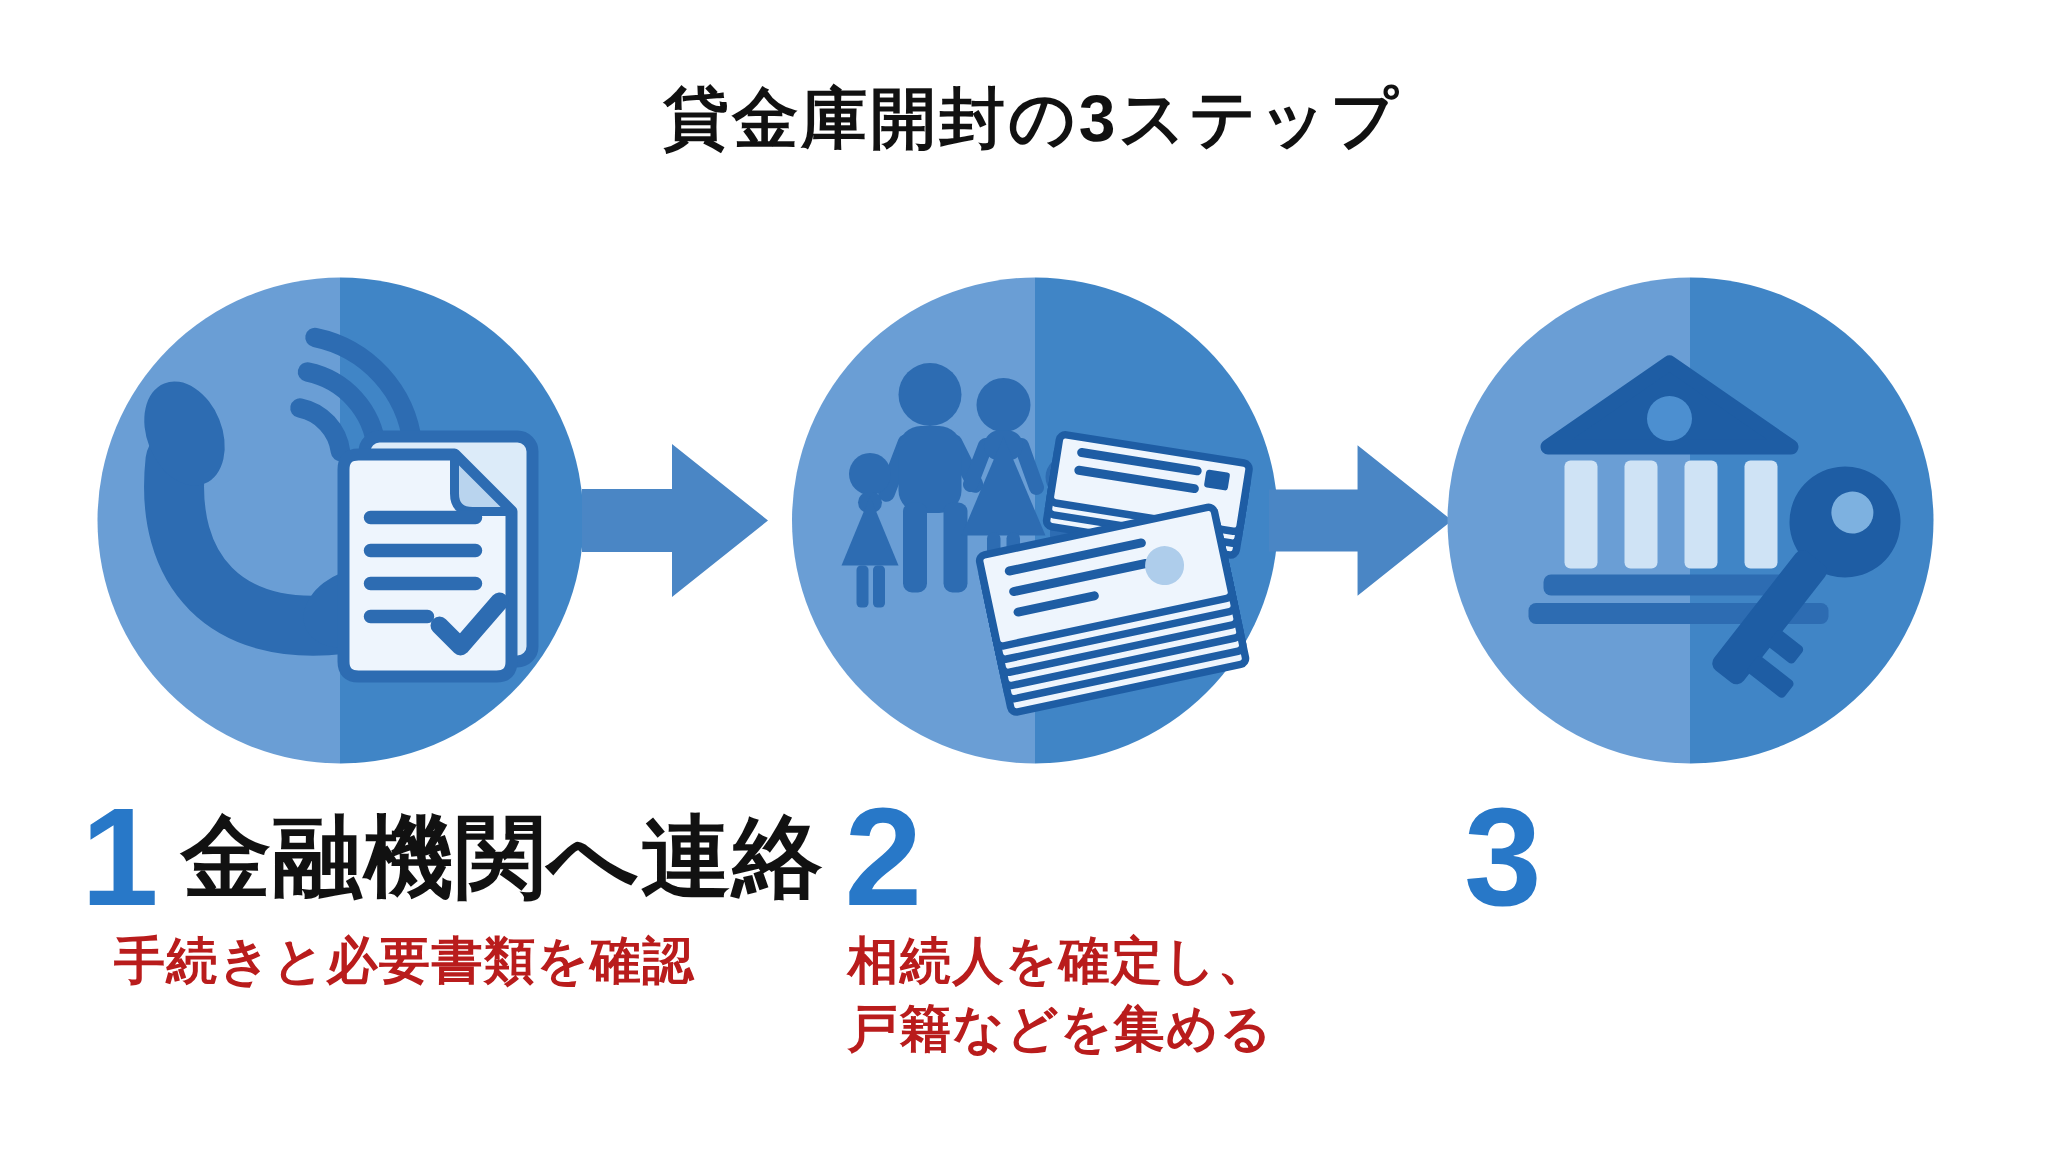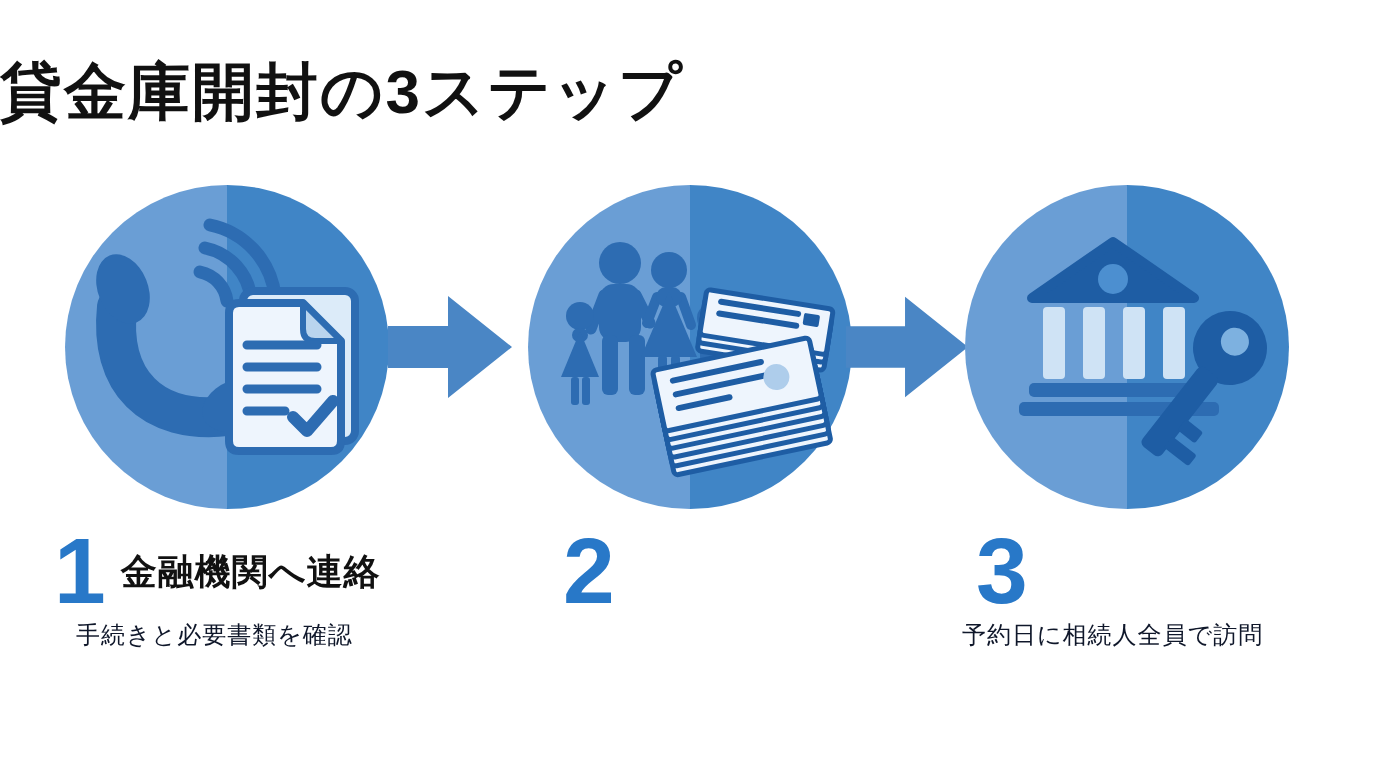"貸金庫開封の3ステップ" .title { font-size: 62px -> 44px; text-align: left -> center }
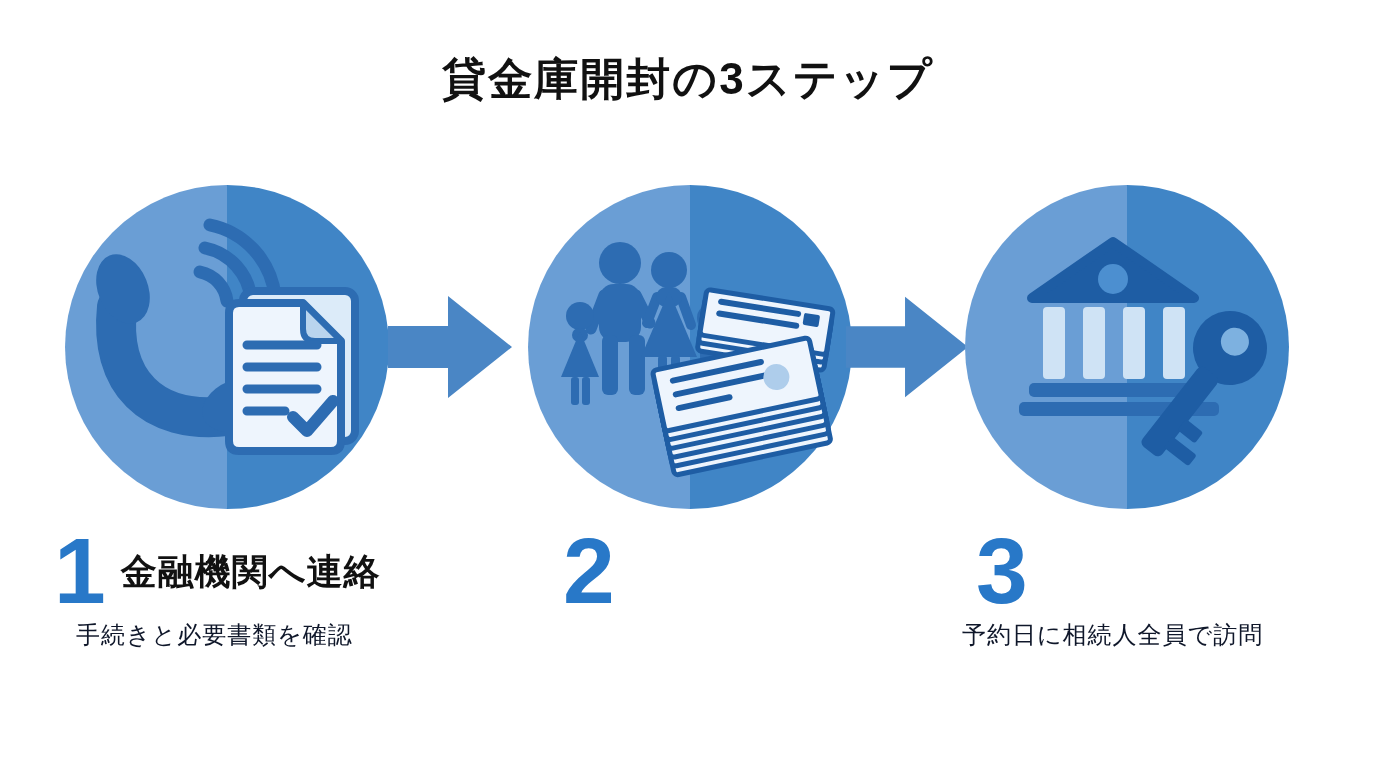"金融機関へ連絡" .step-title { font-size: 36px -> 60px }
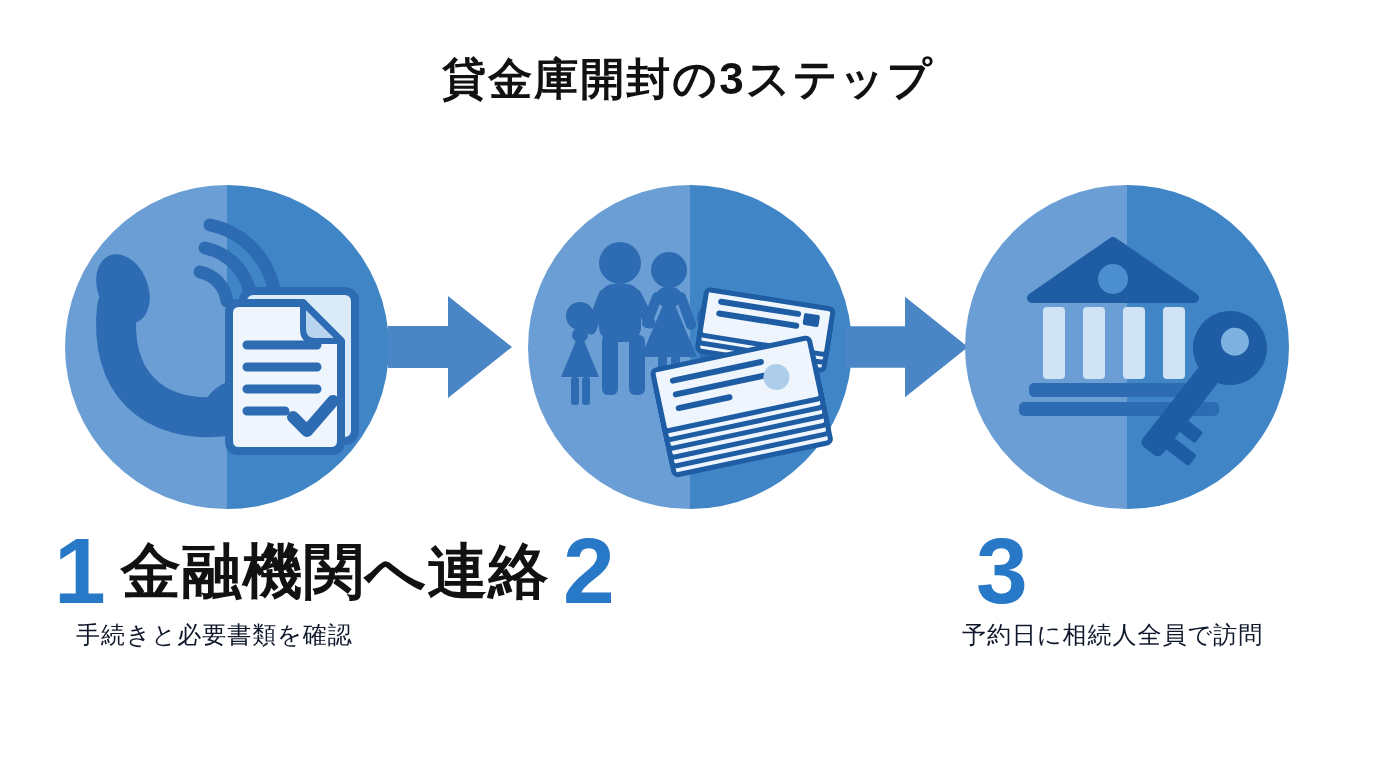"手続きと必要書類を確認" .step-desc { color: #0f172a -> #b91c1c; font-size: 24px -> 34px; font-weight: 400 -> 700 }
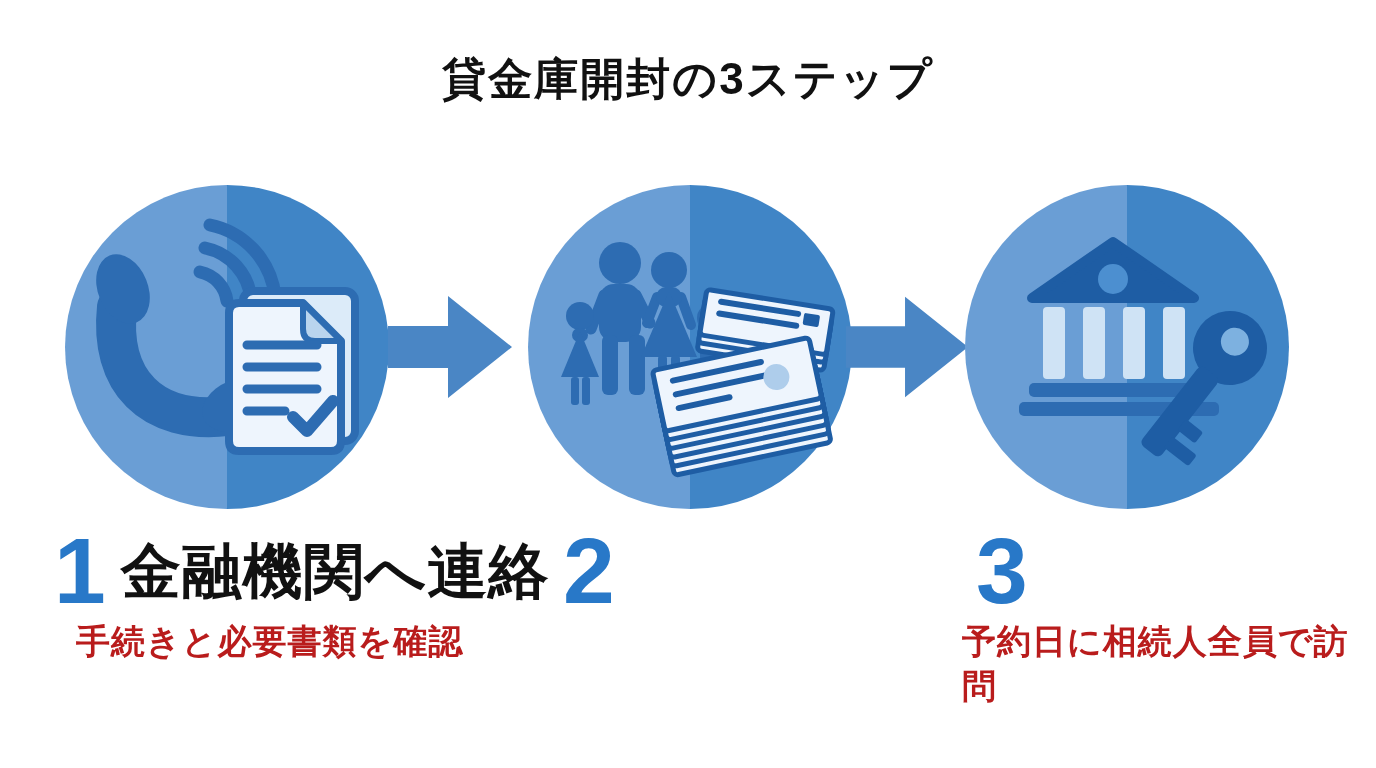"相続人を確定し、" div.step-desc { html: none -> <div>相続人を確定し、 戸籍などを集める</div> }
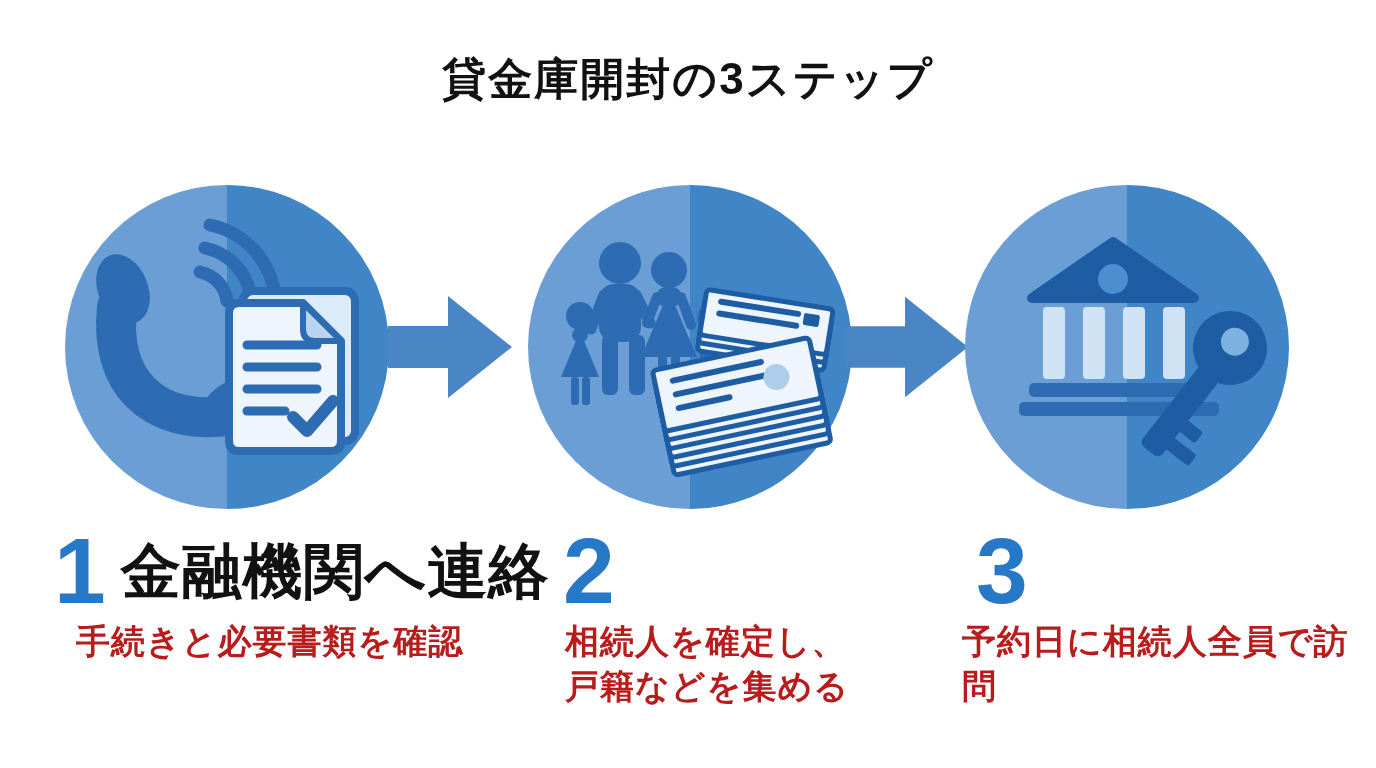"予約日に相続人全員で訪問" div.step-desc { html: <div>予約日に相続人全員で訪問</div> -> none }
